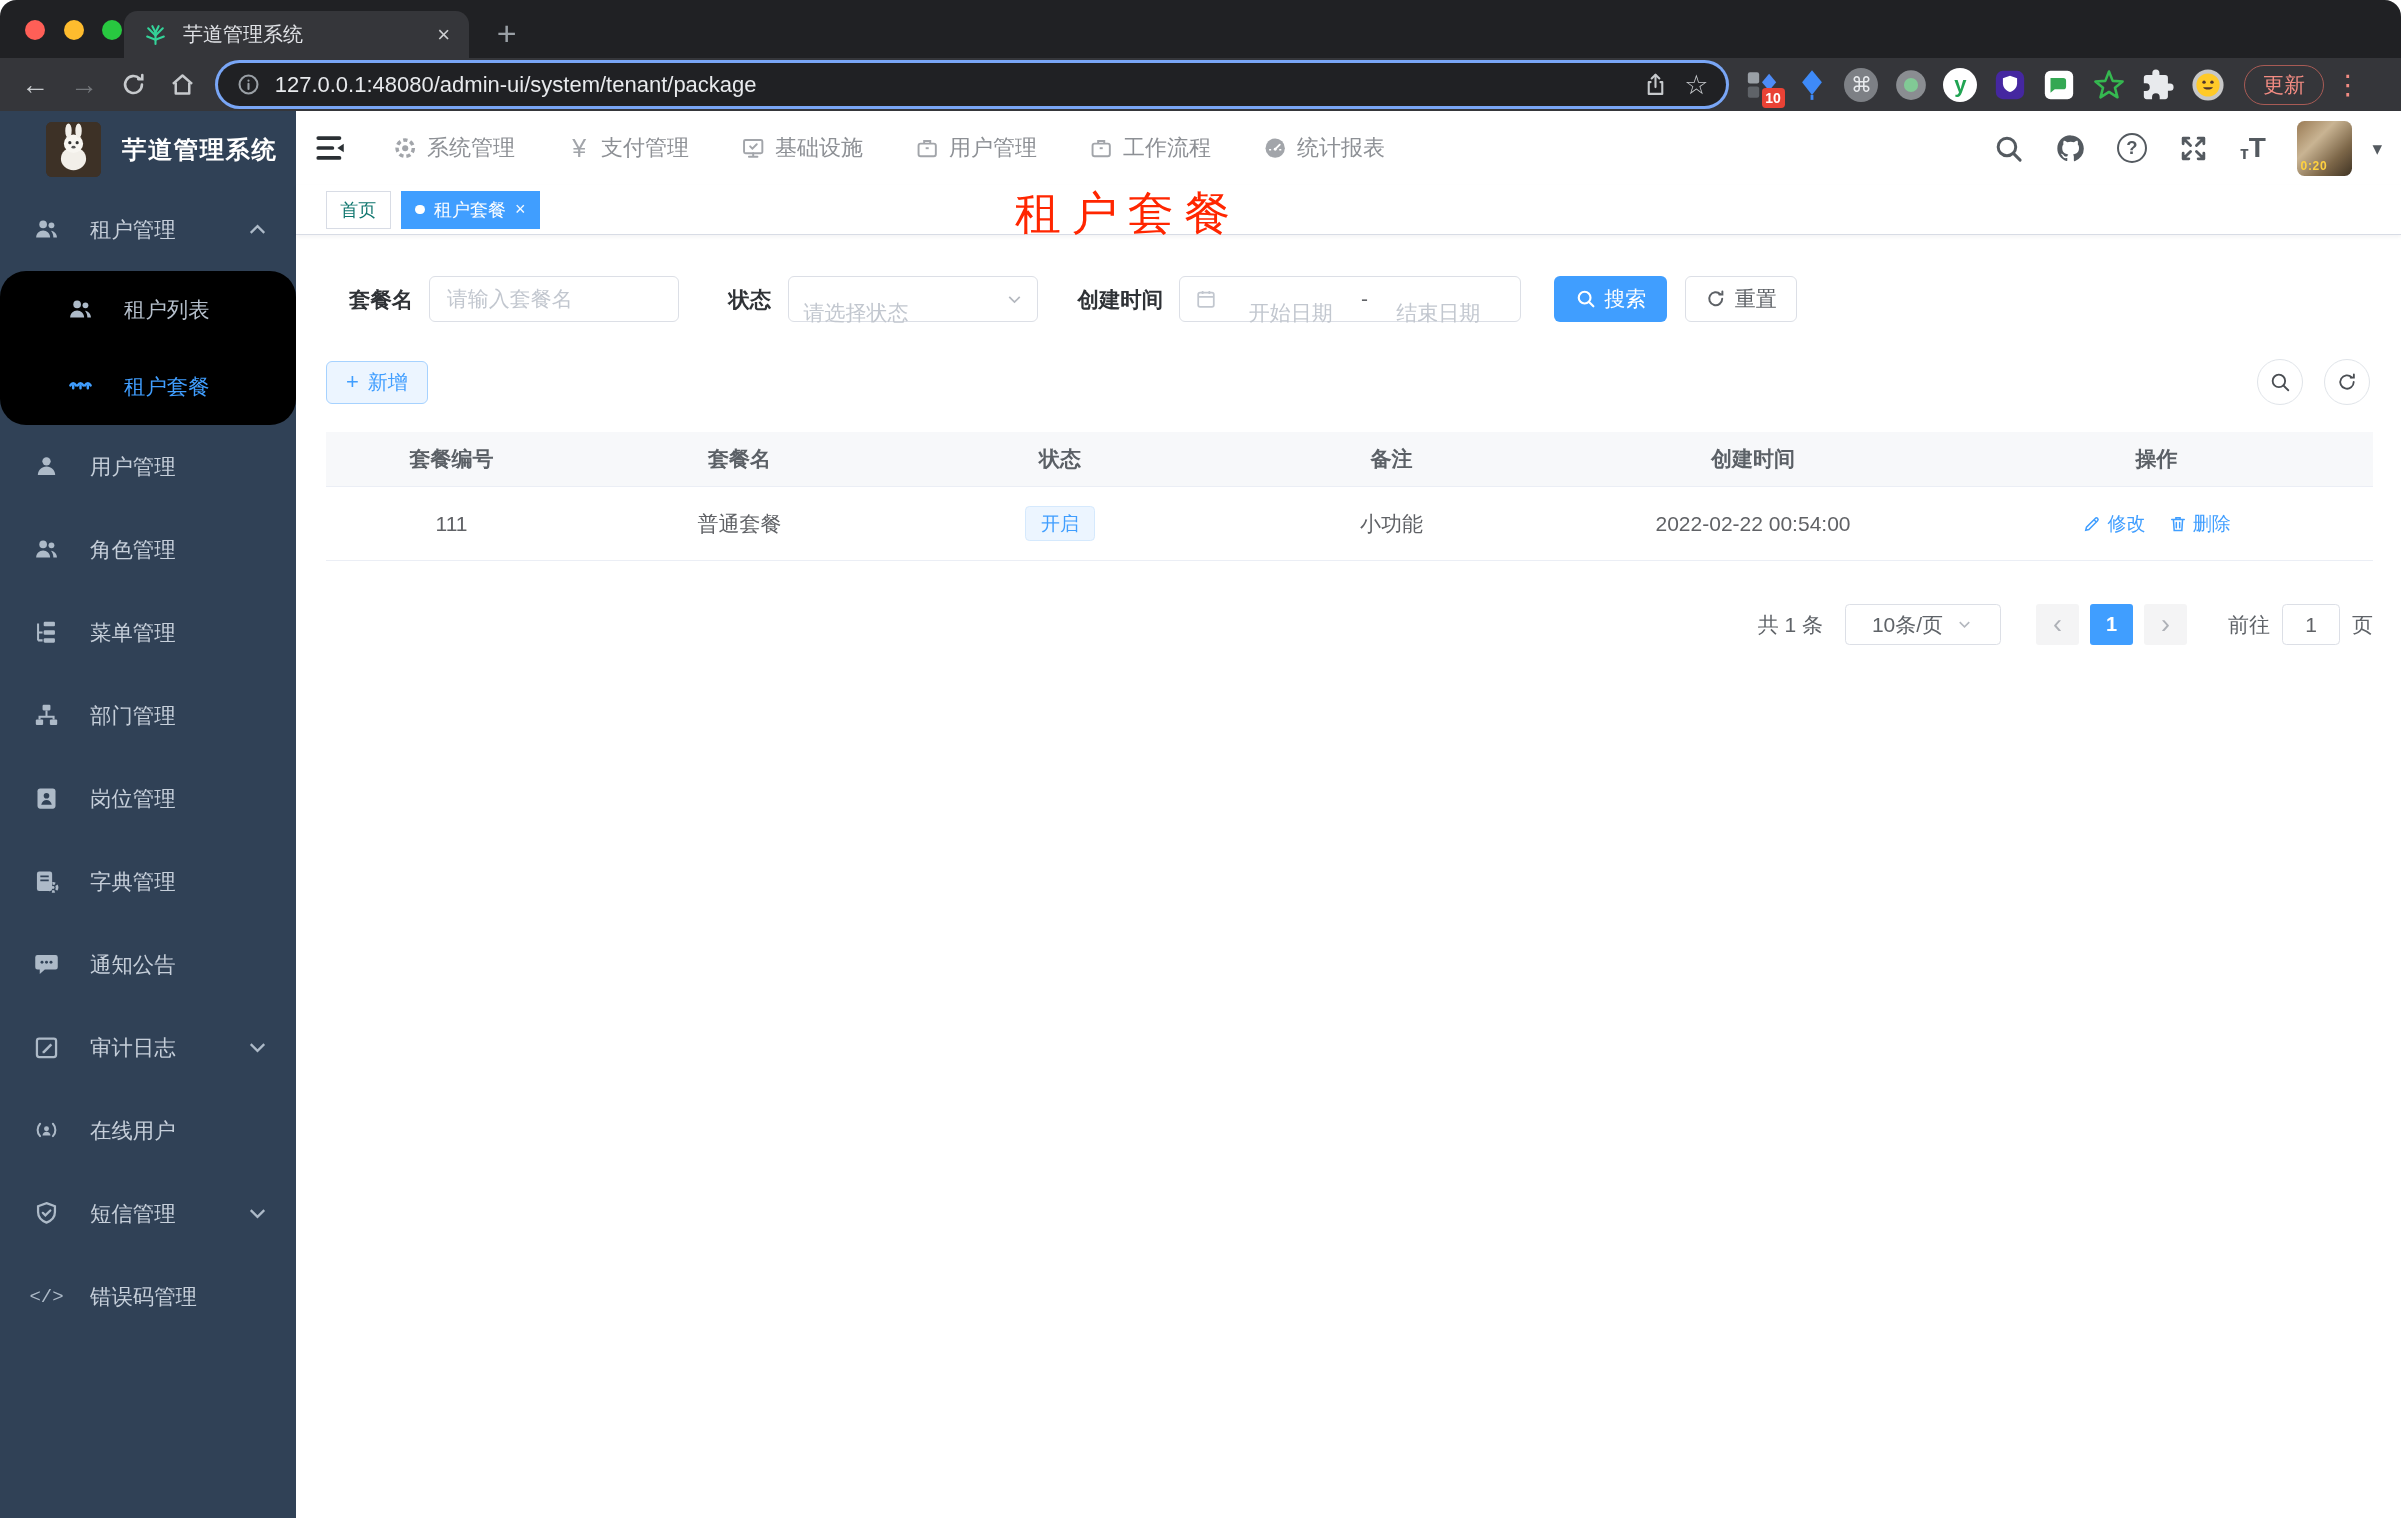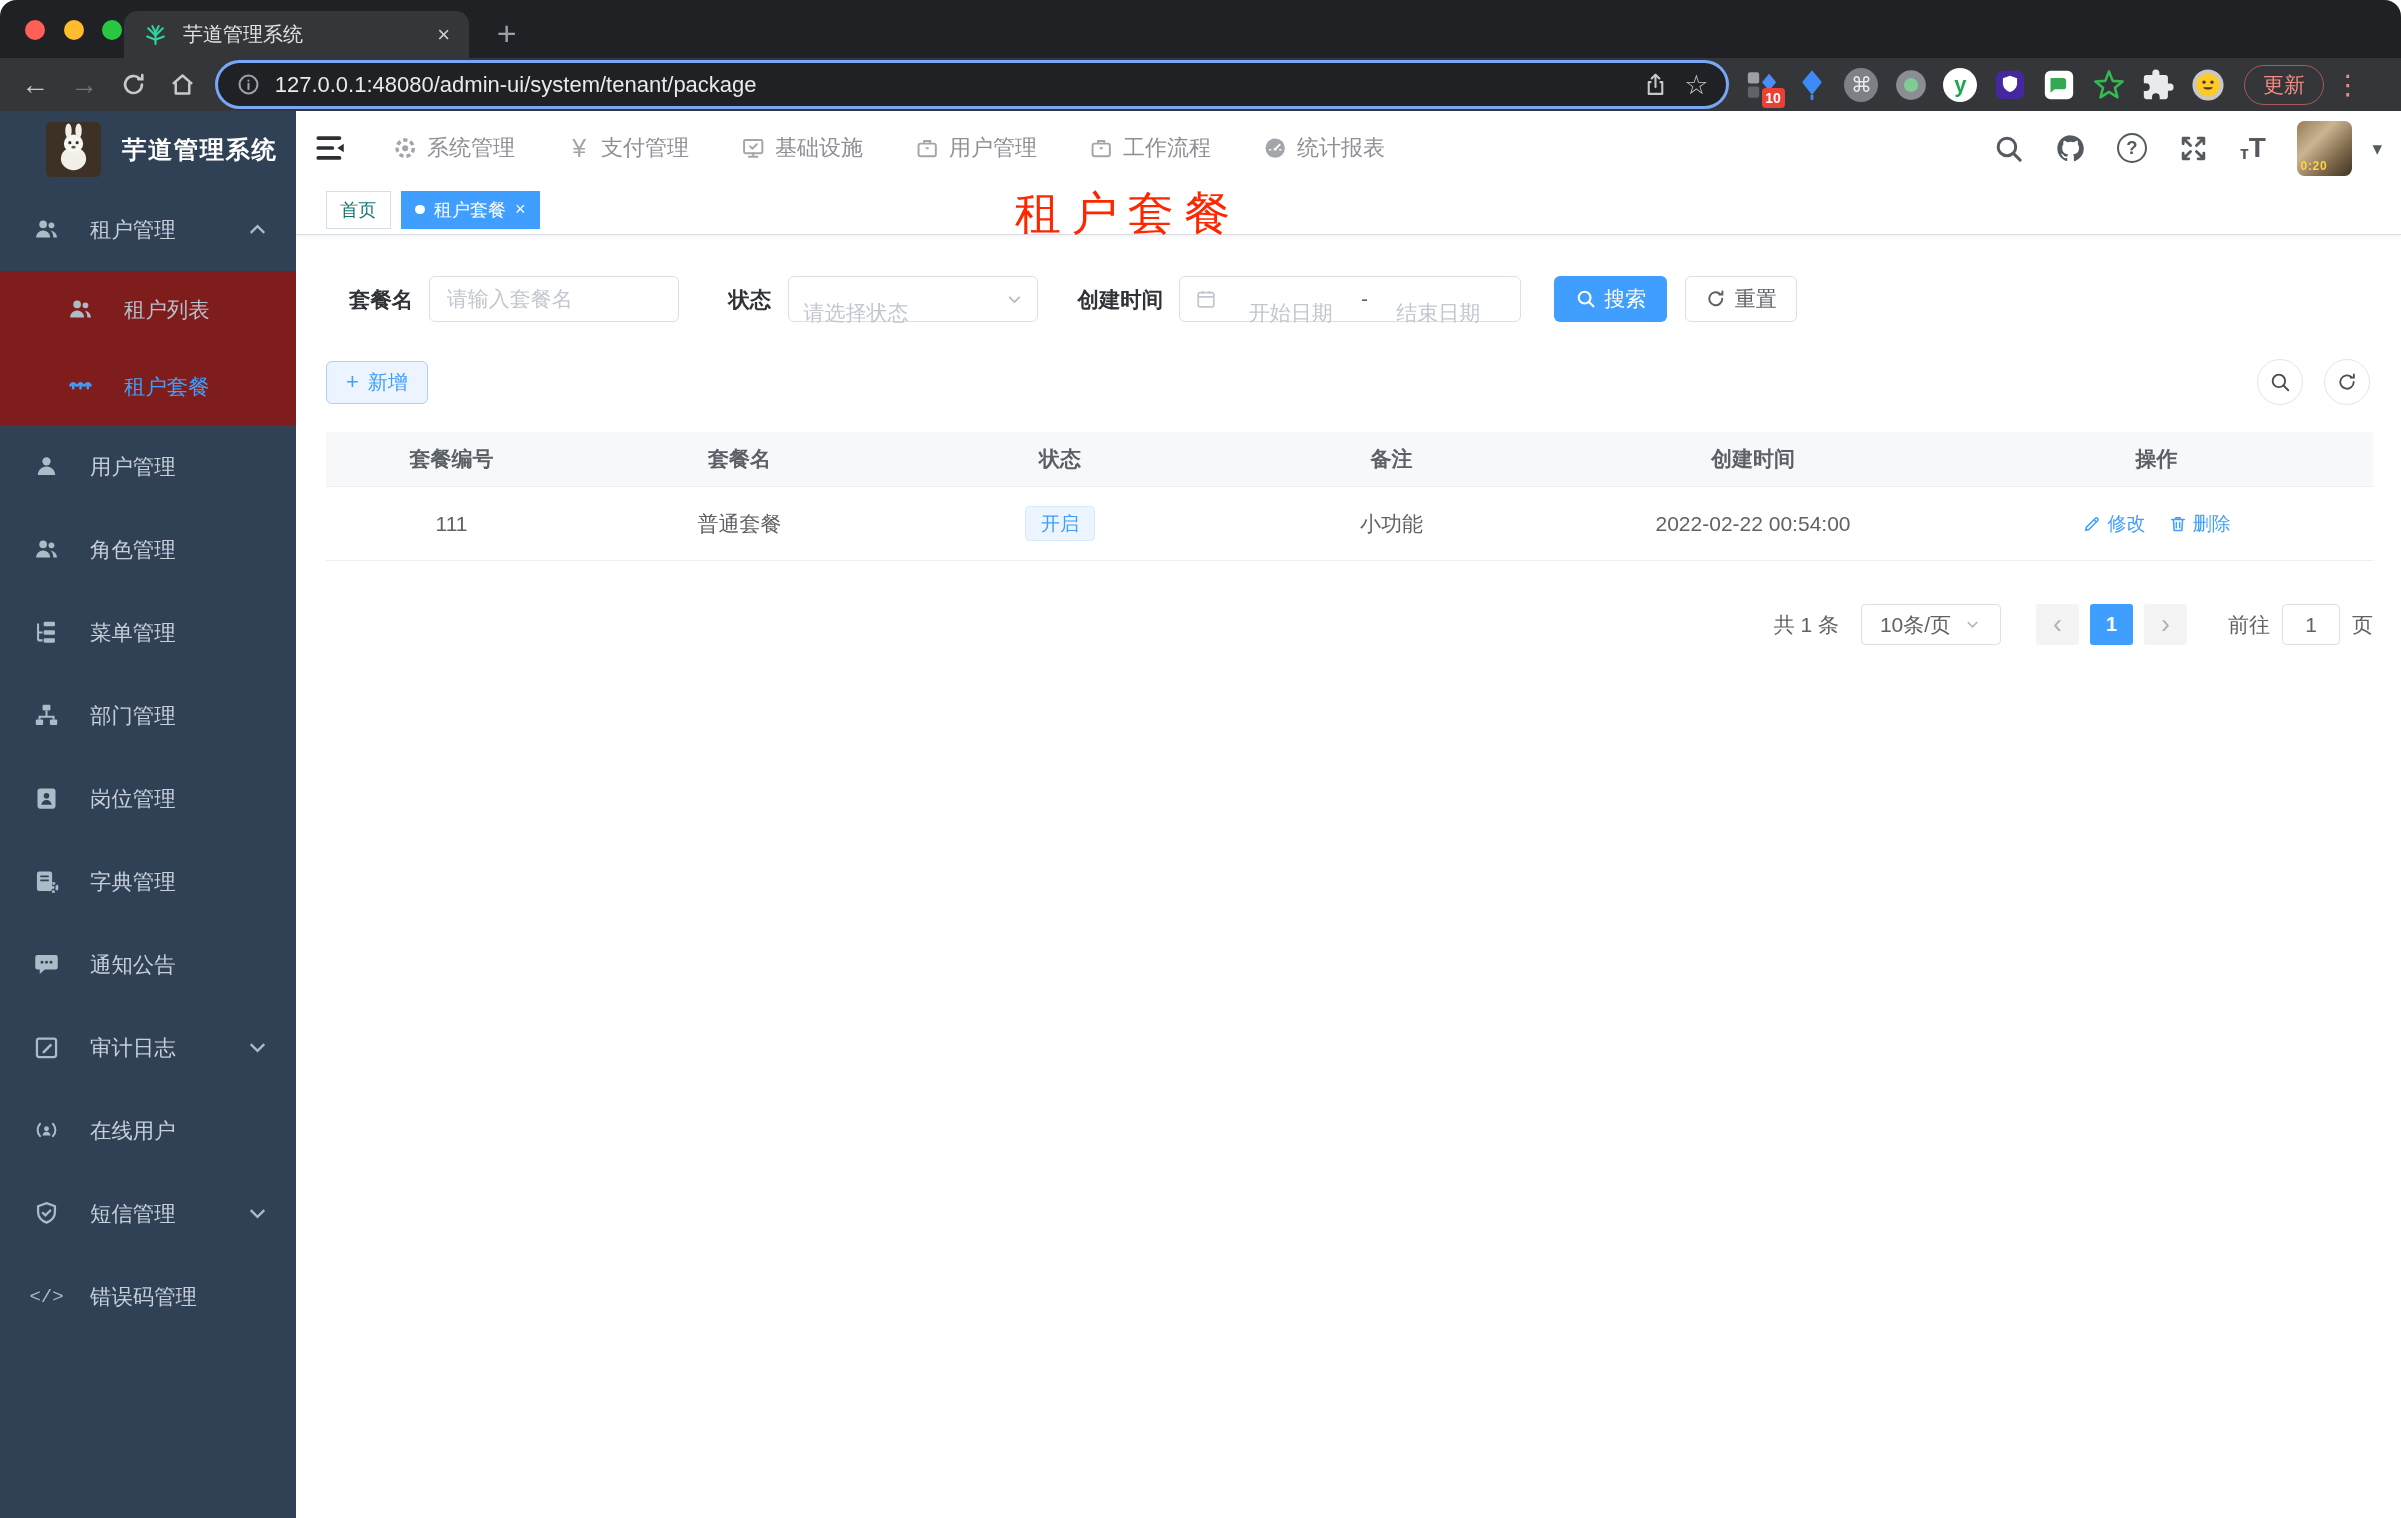"租户列表" .submenu { background: #7f1d1d -> #000000; border-radius: none -> 26px }
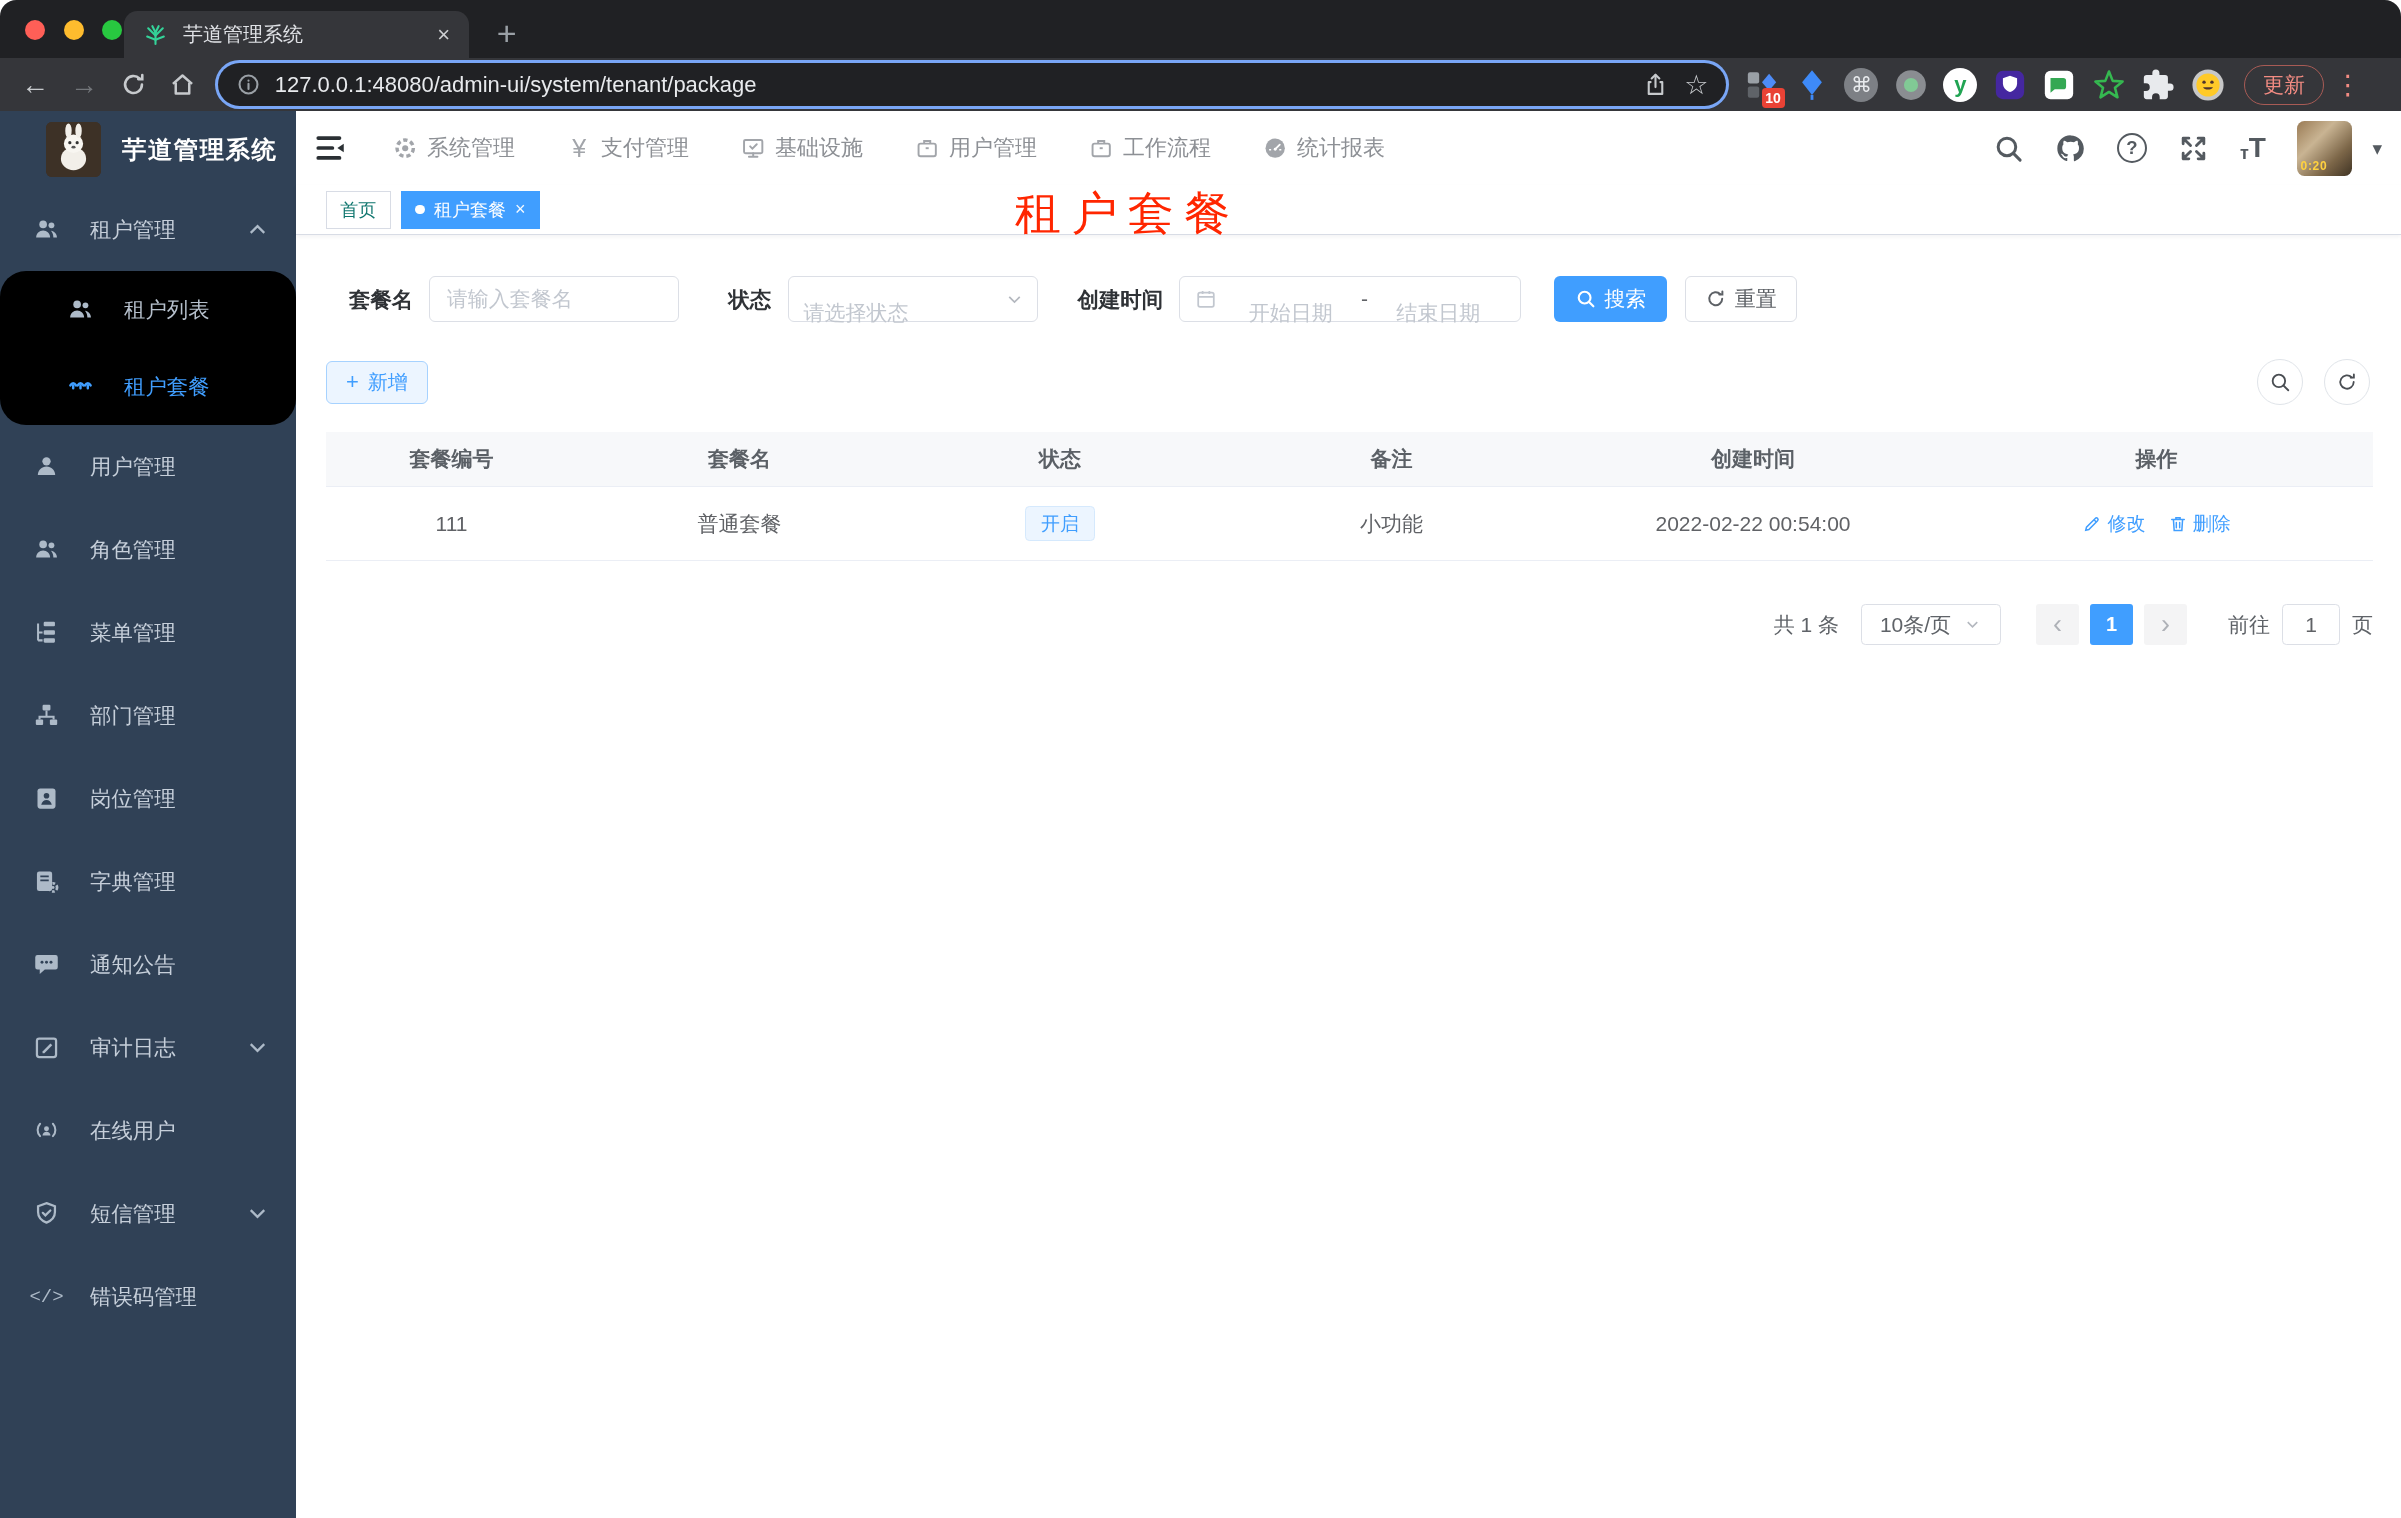"10条/页" .pg-select { width: 140px -> 156px }
